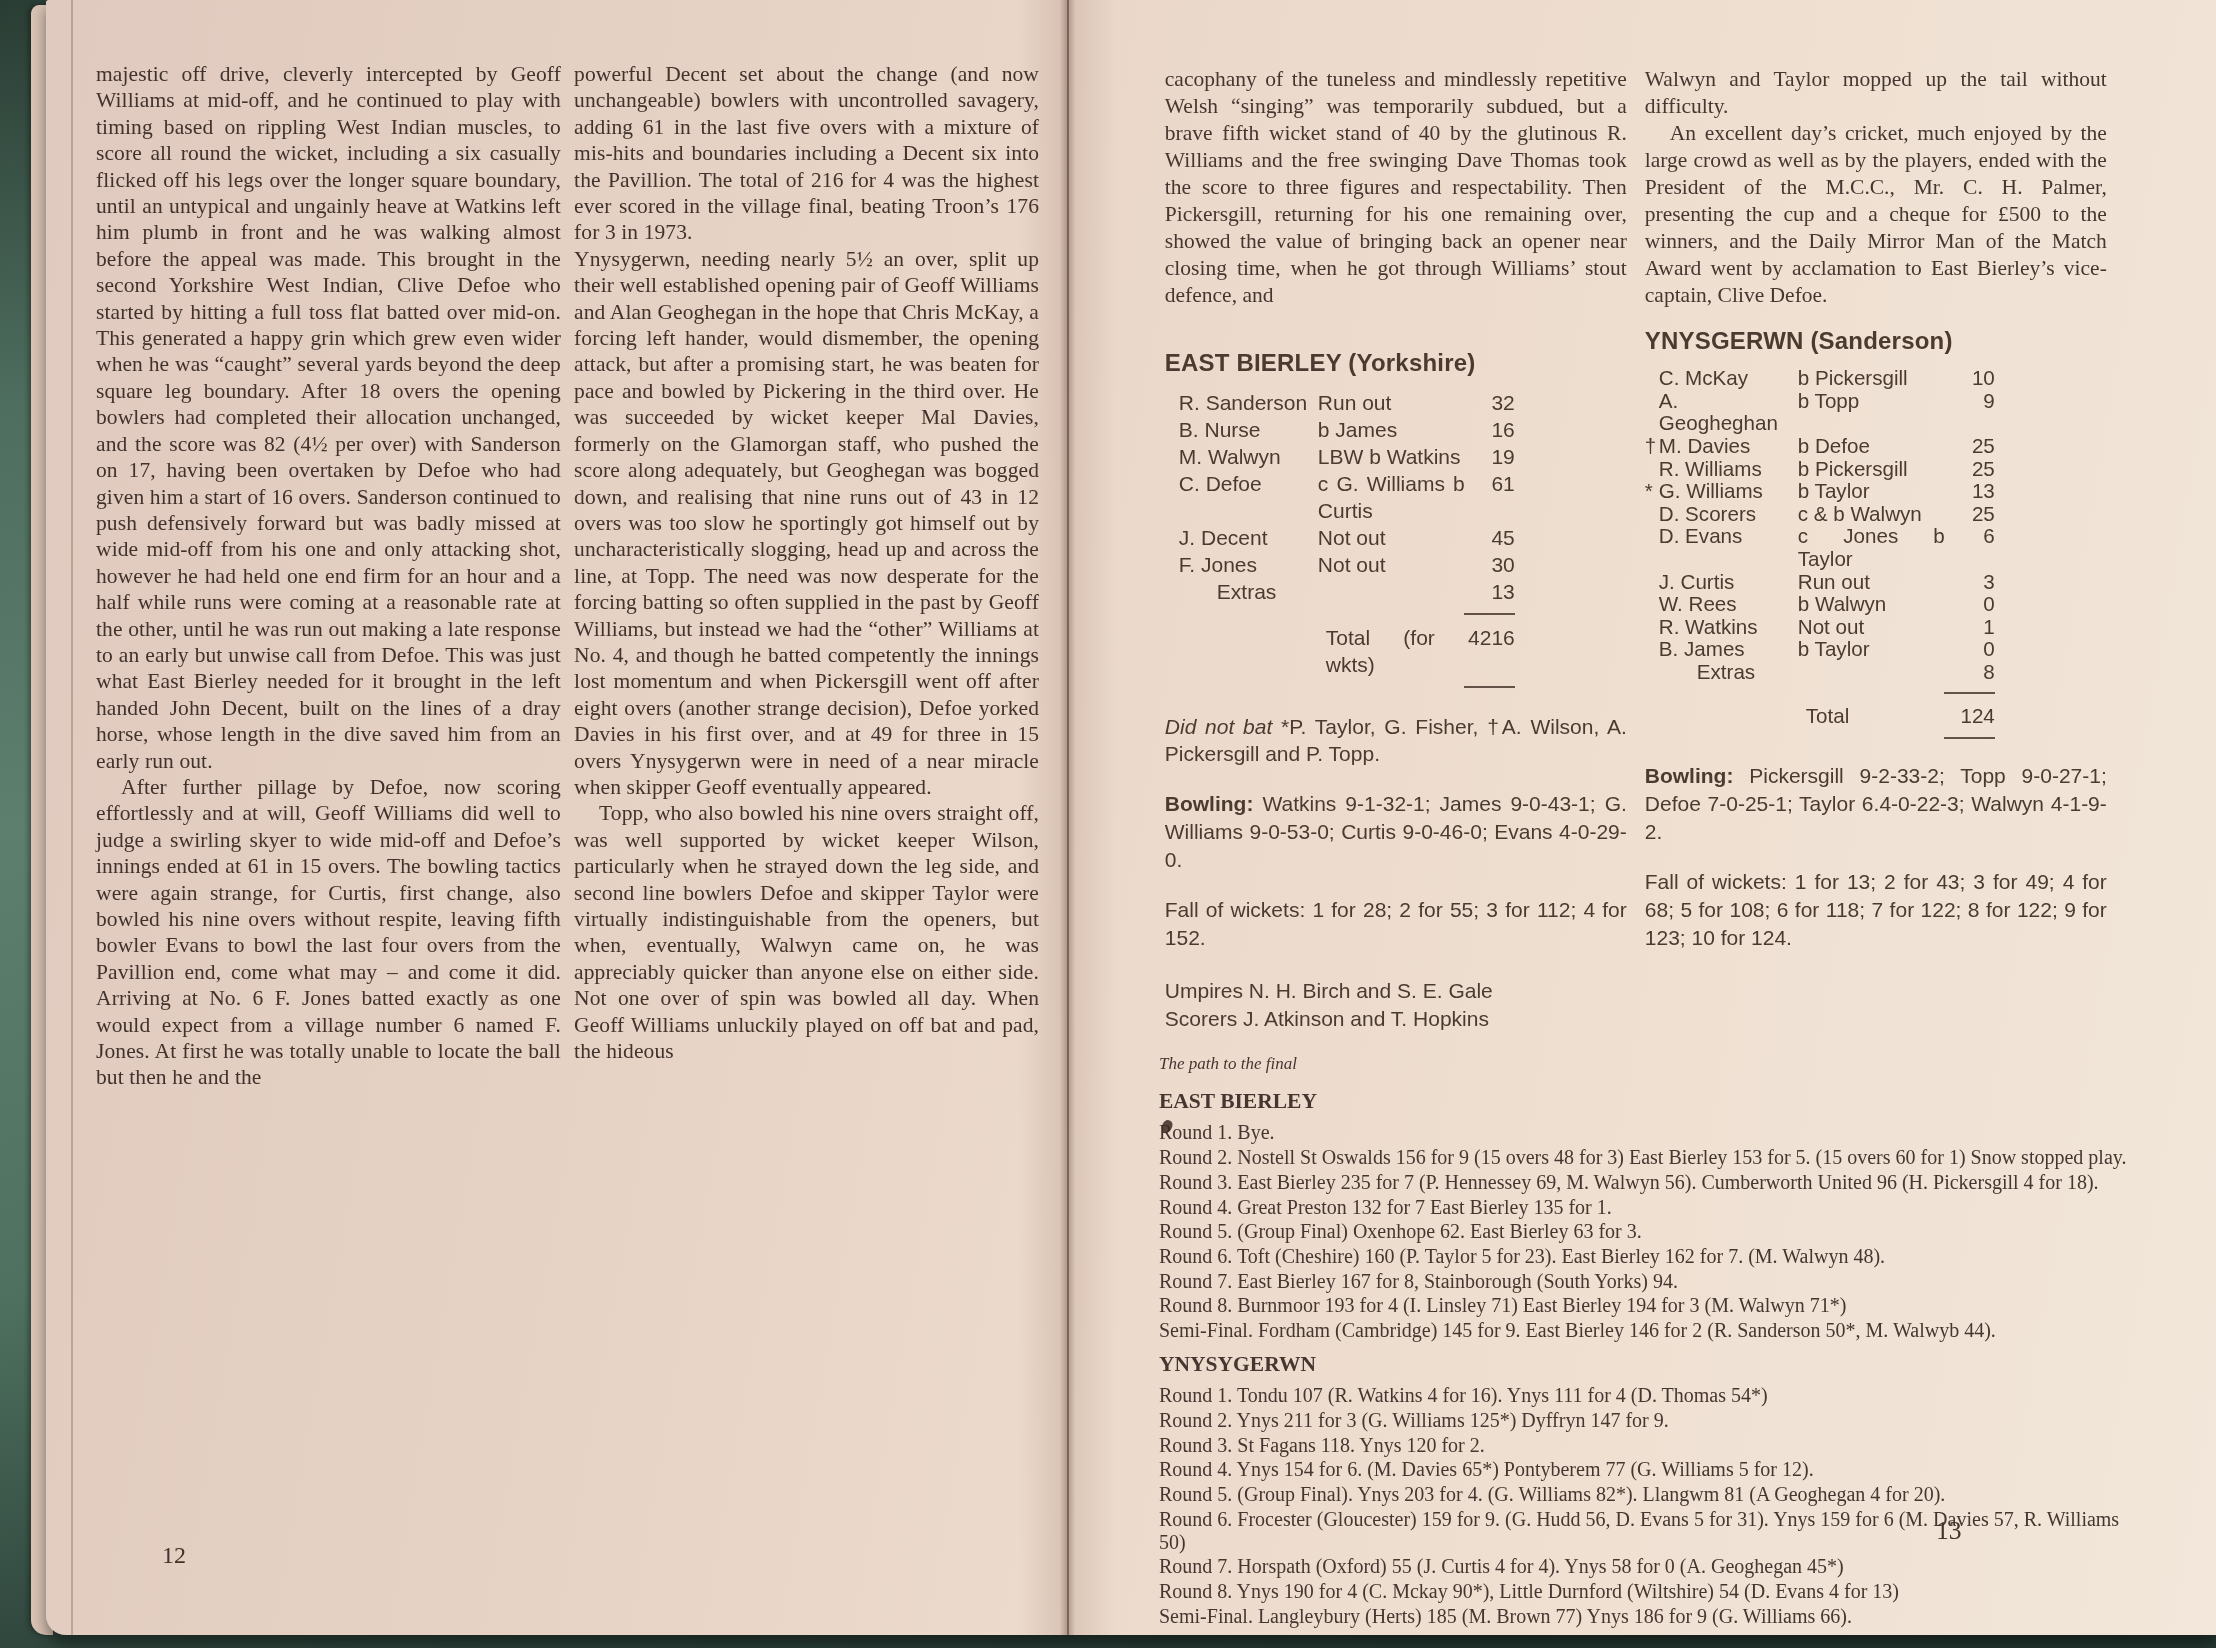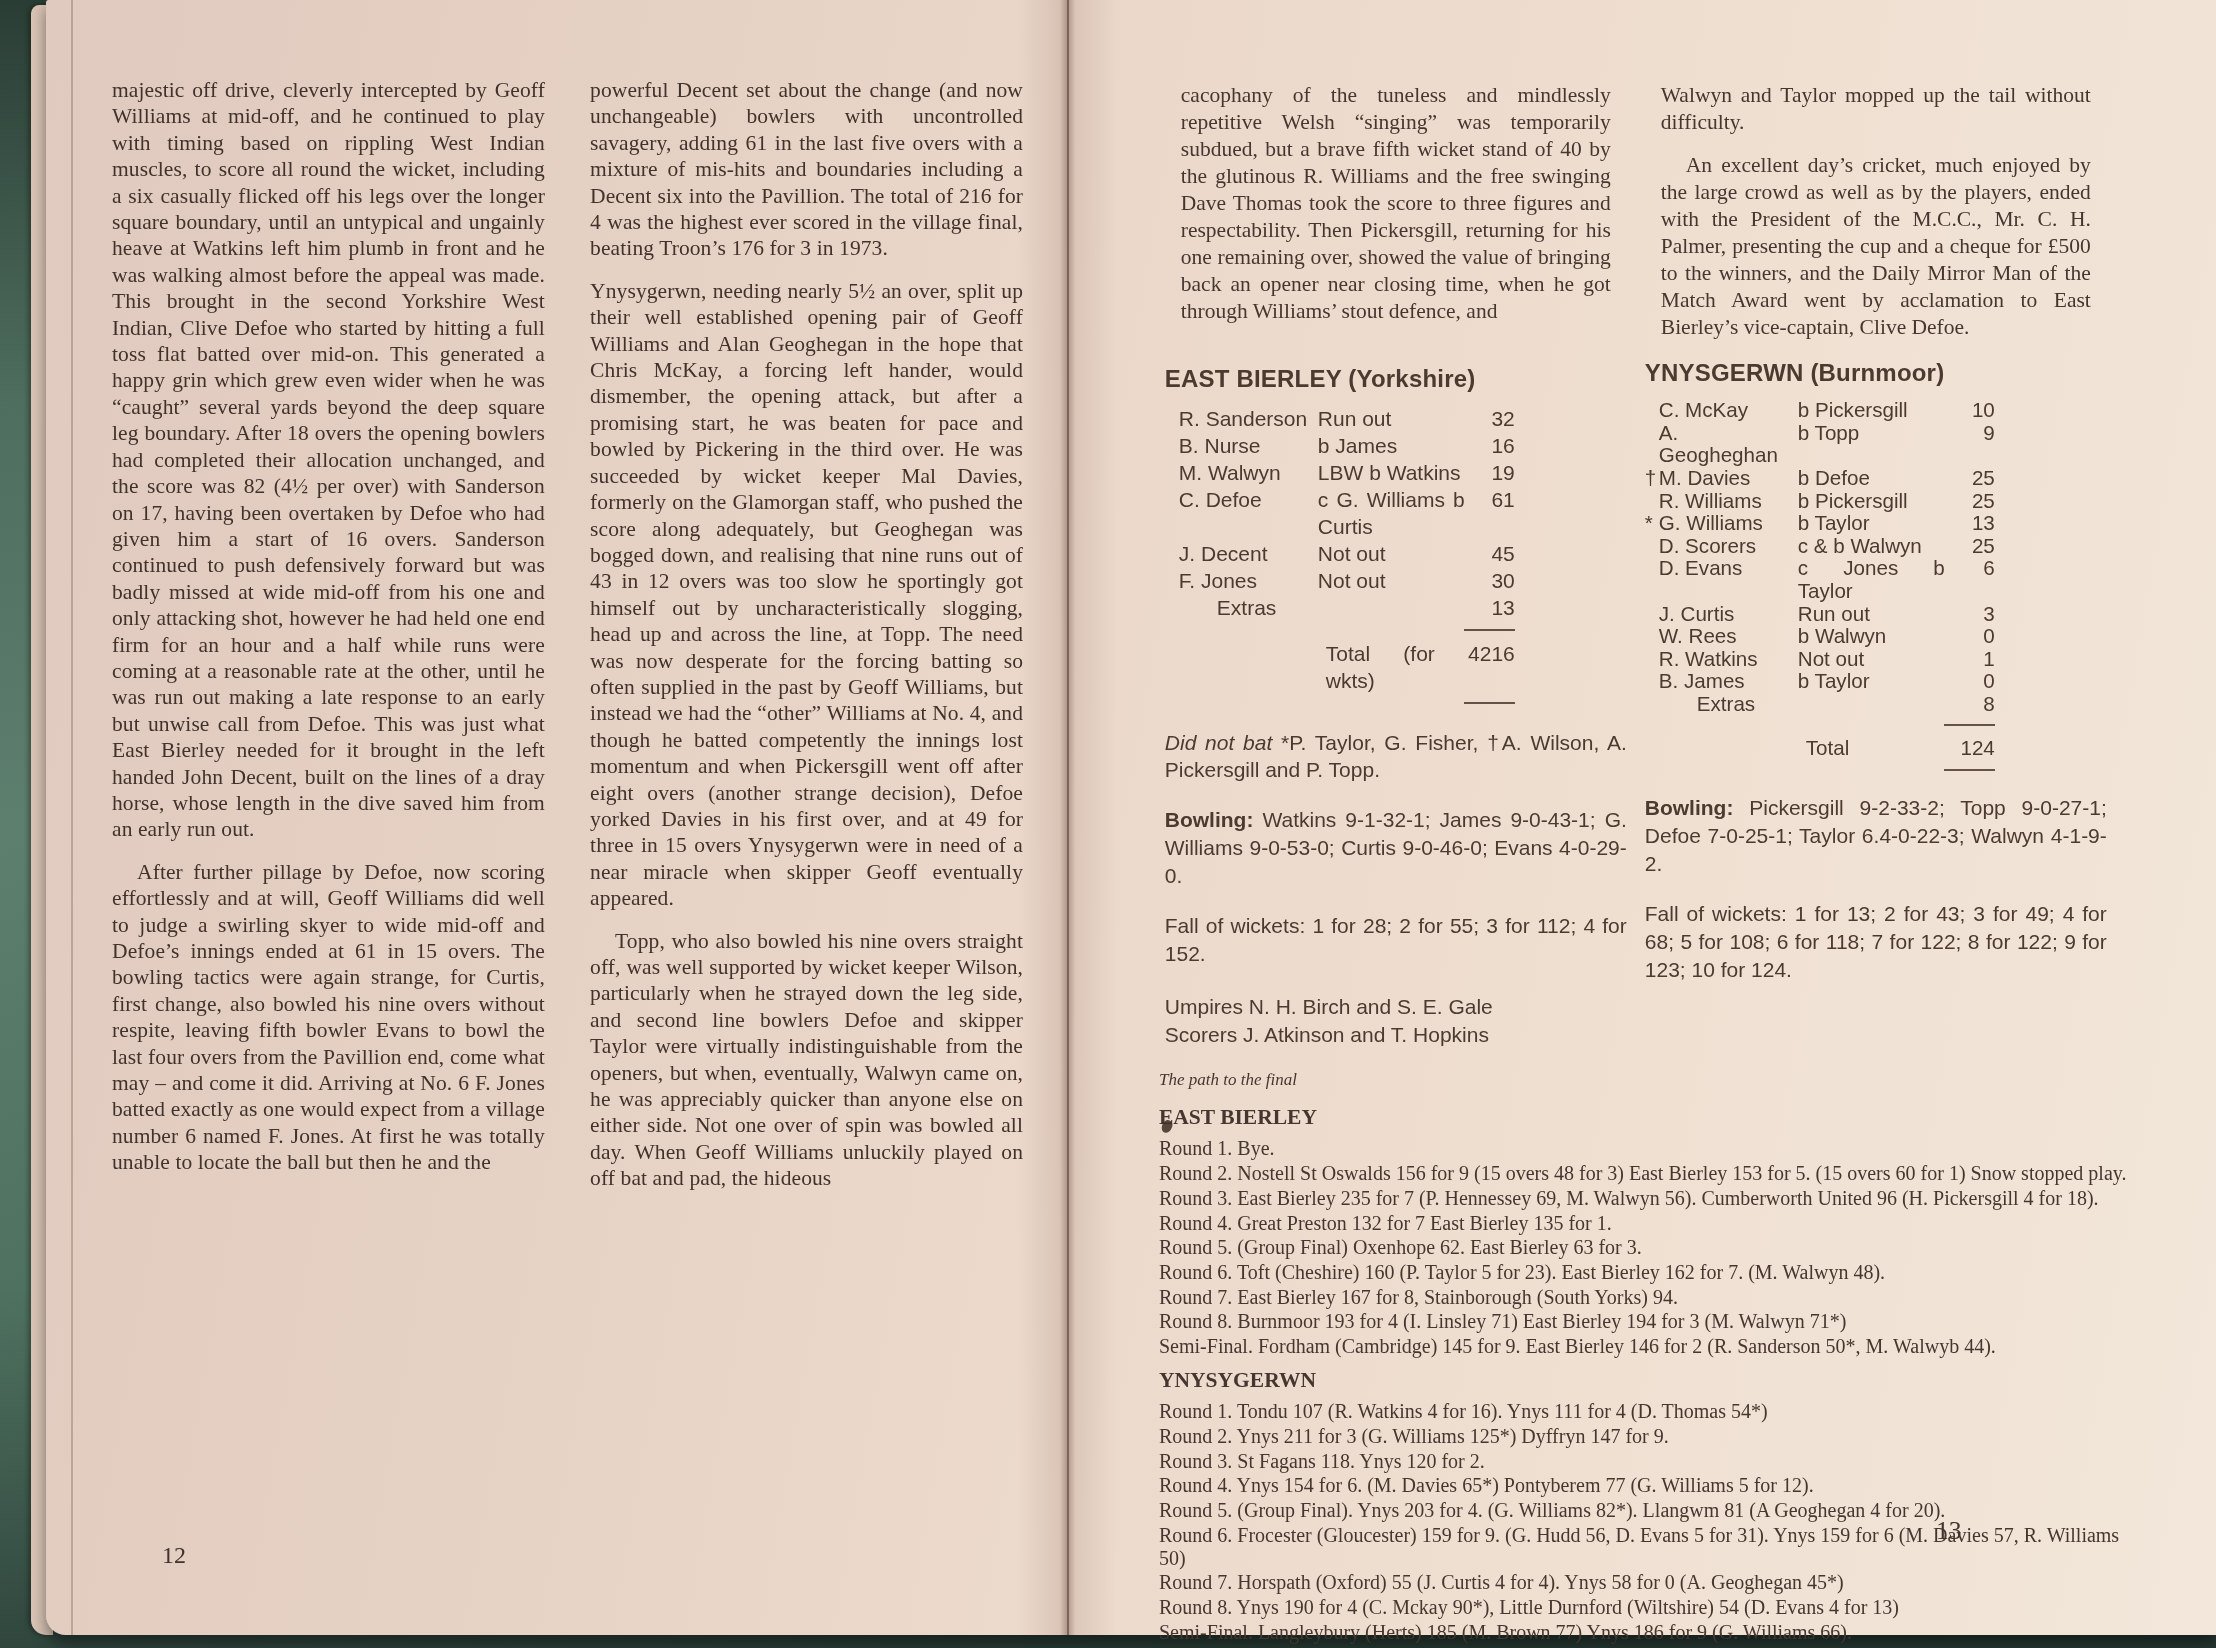"majestic off drive, cleverly intercepted" p { margin: 16px -> 0 }
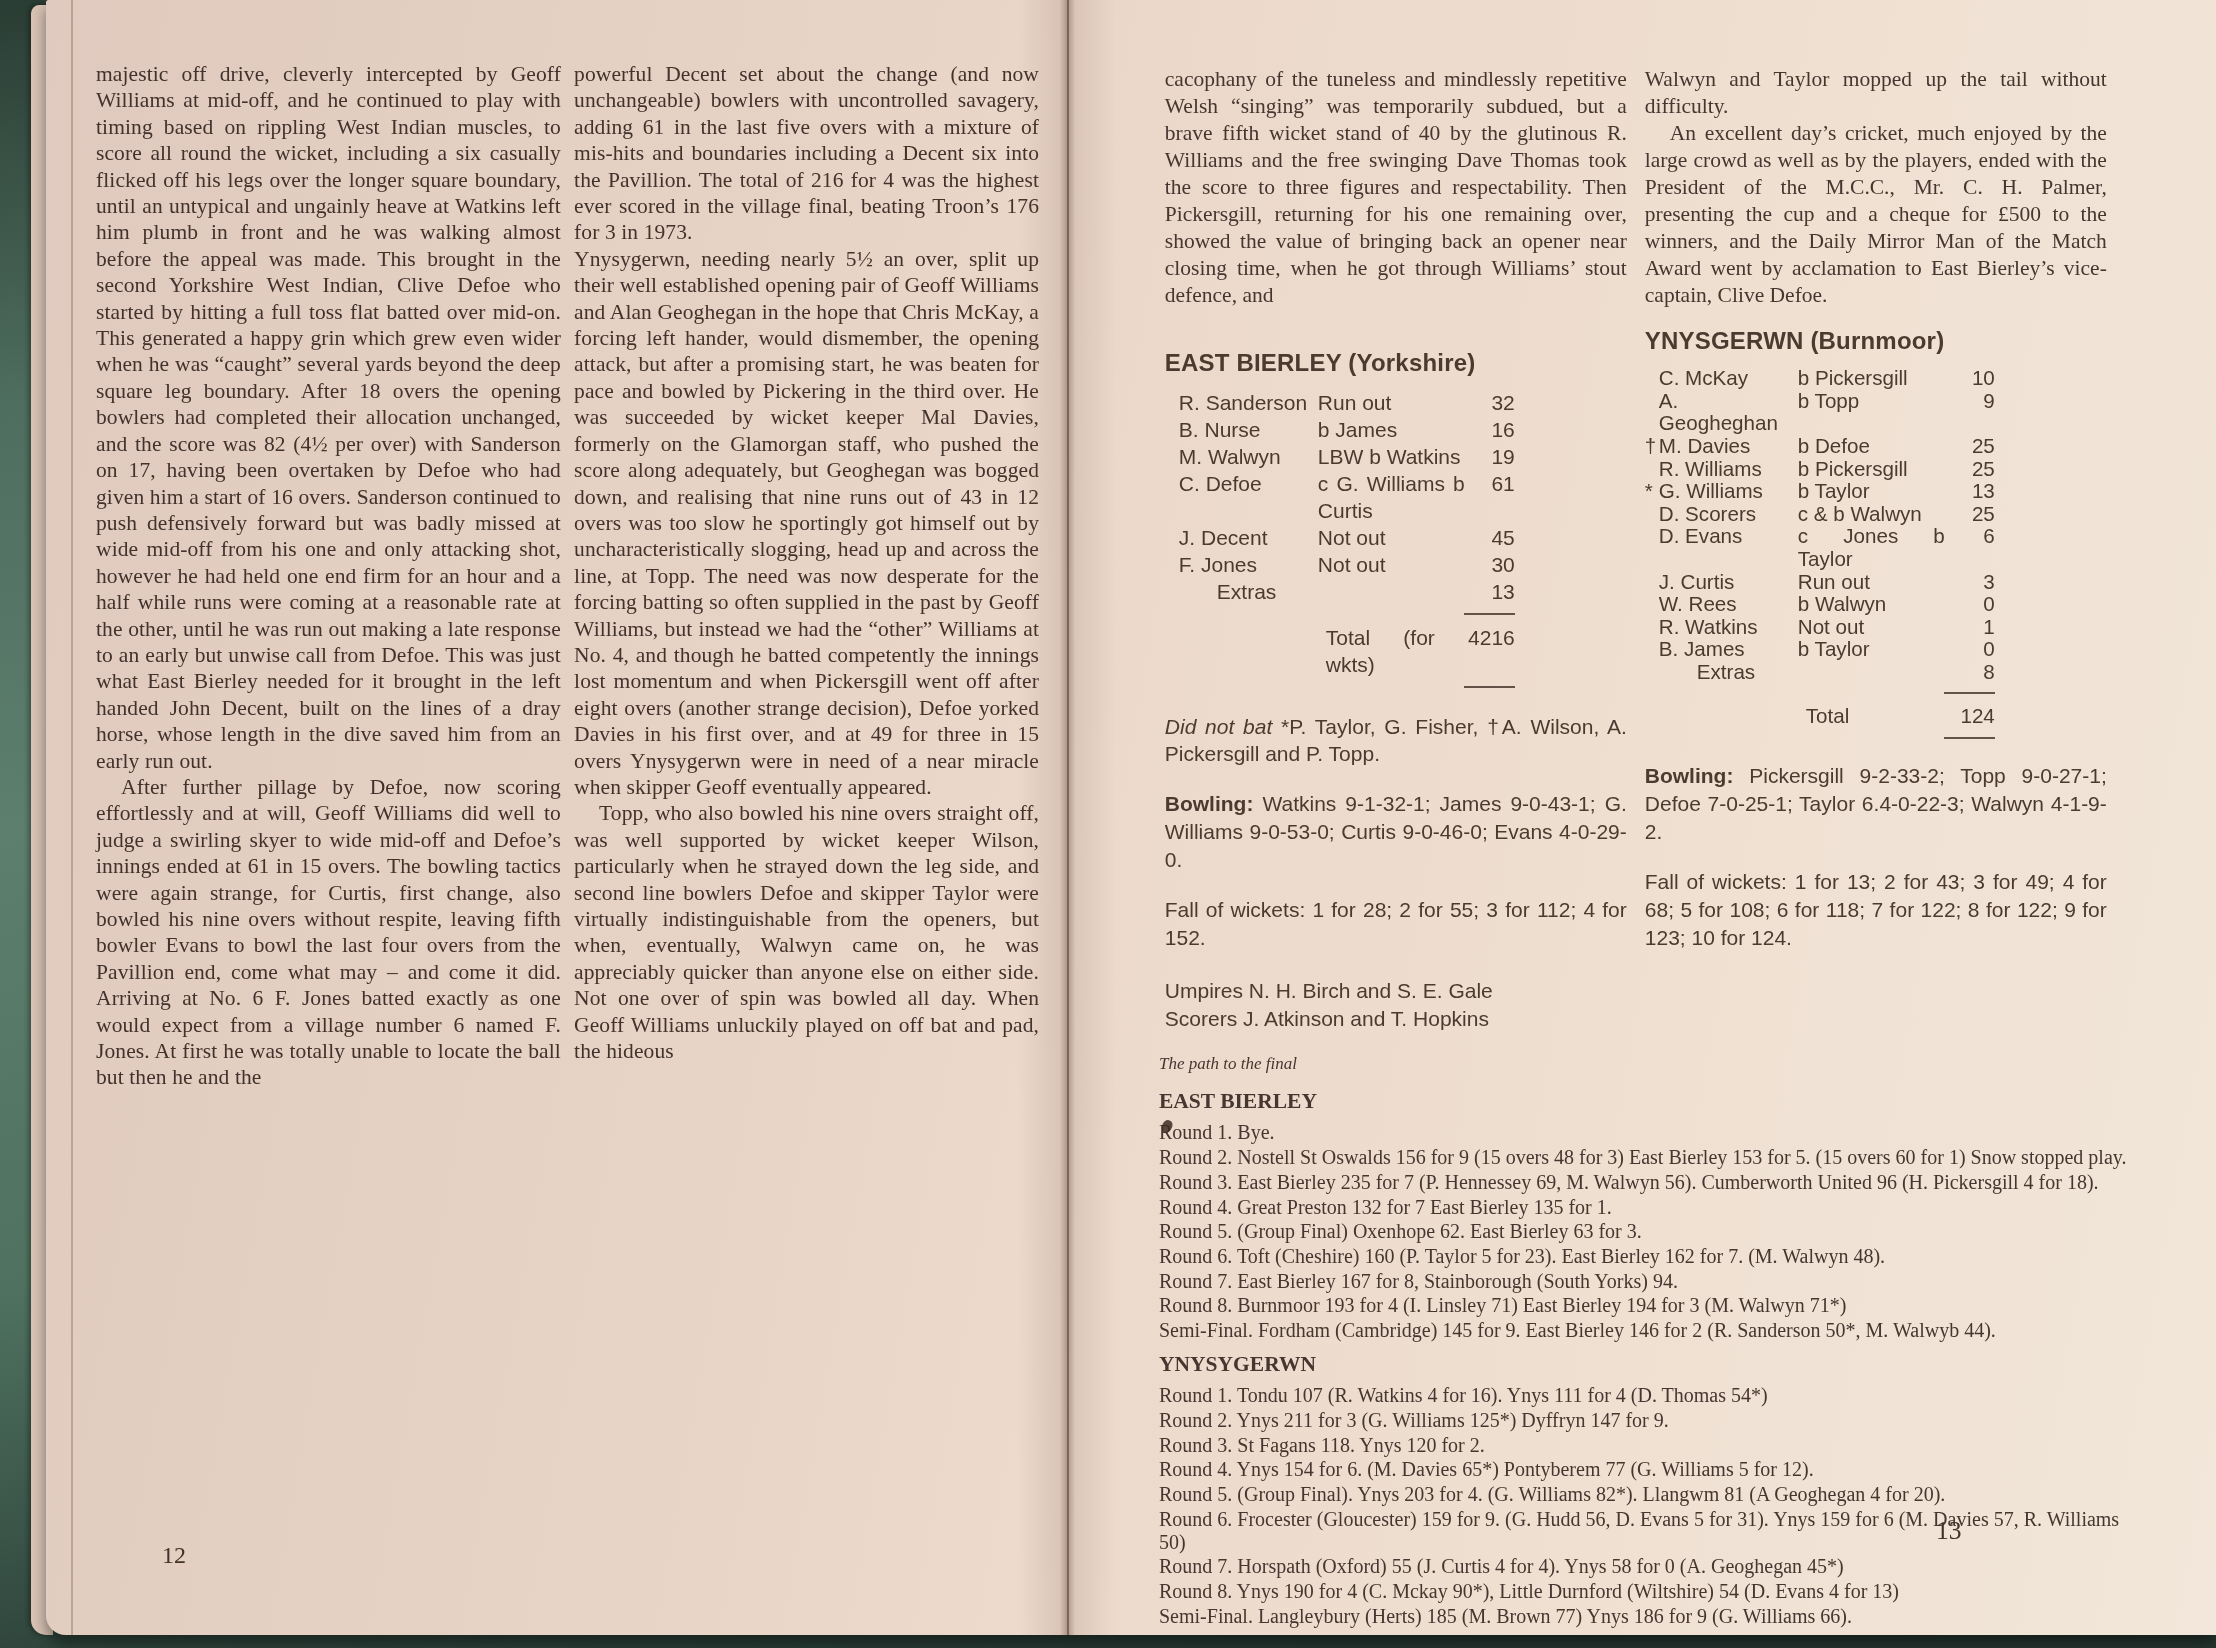"YNYSGERWN (Burnmoor)" div.card-title { text: Burnmoor -> Sanderson }
